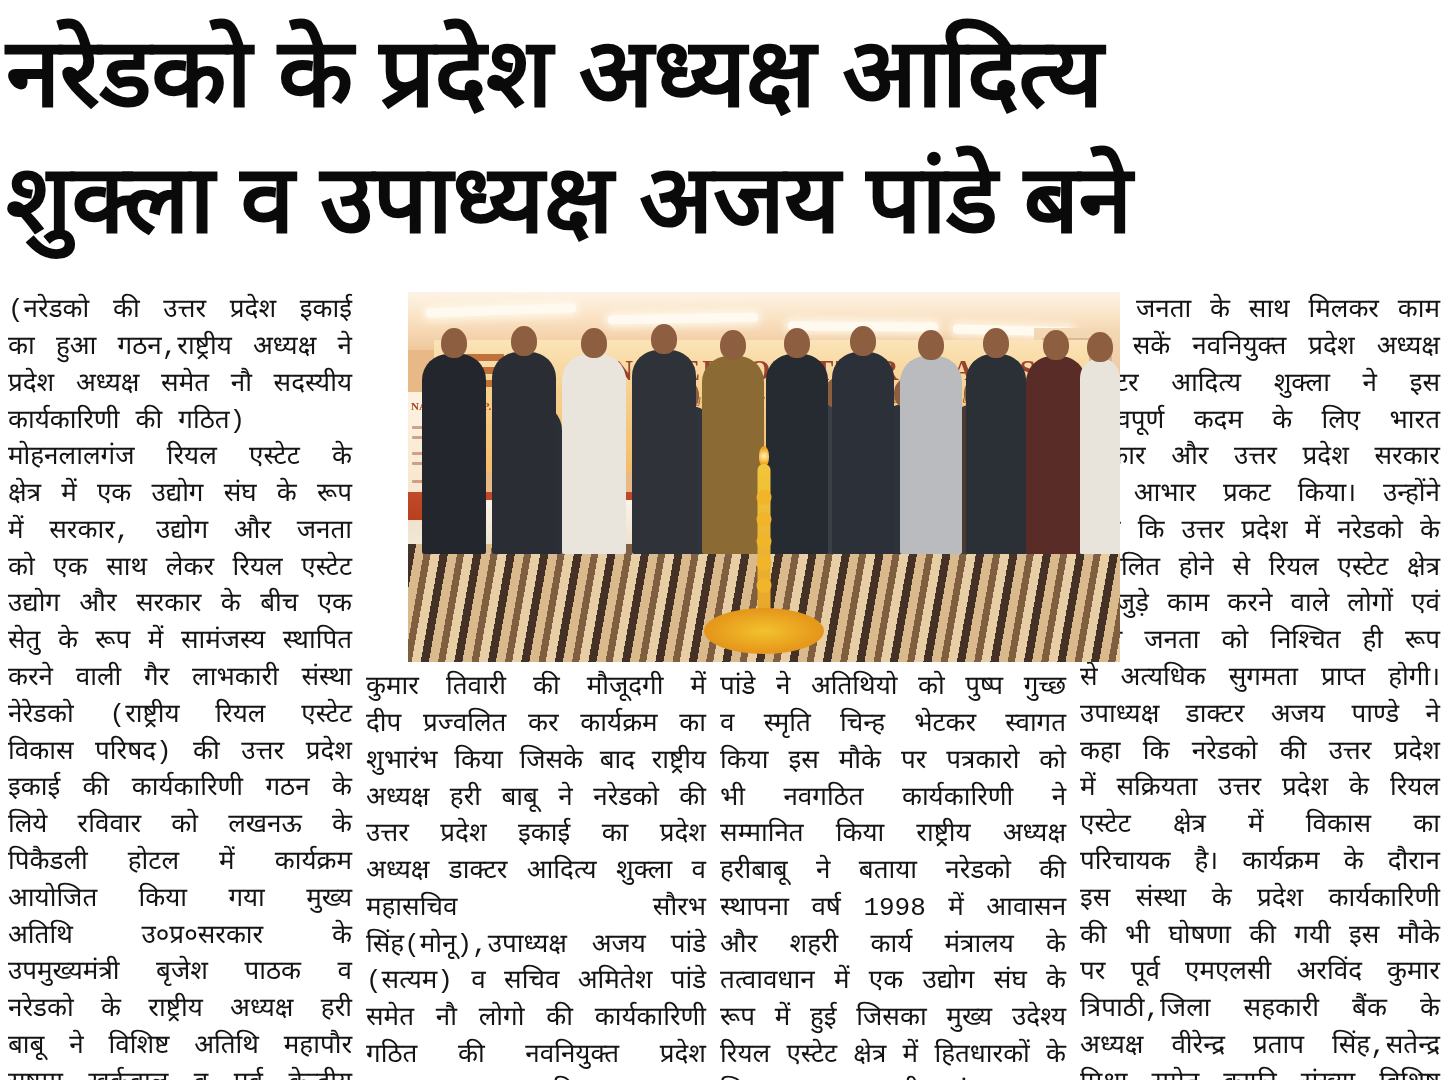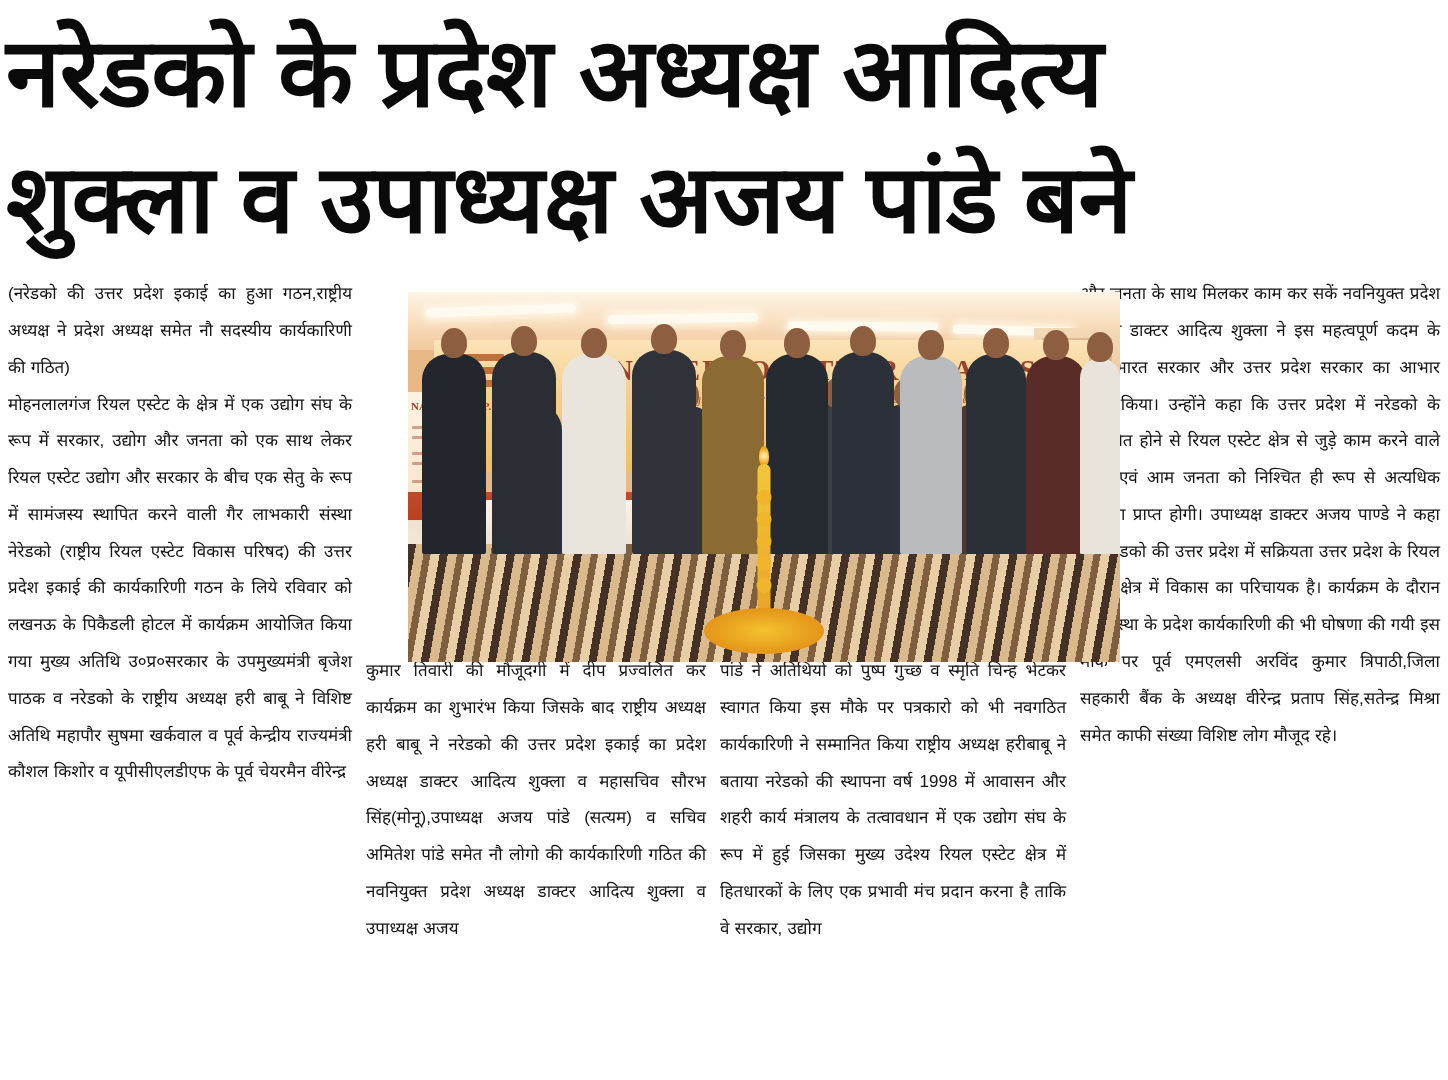"(नरेडको की उत्तर प्रदेश इकाई" p.para { font-family: Liberation Sans, sans-serif -> Liberation Mono, monospace; font-size: 17px -> 26px; margin: 0 0 0 0 -> 16px 0 0 0 }
